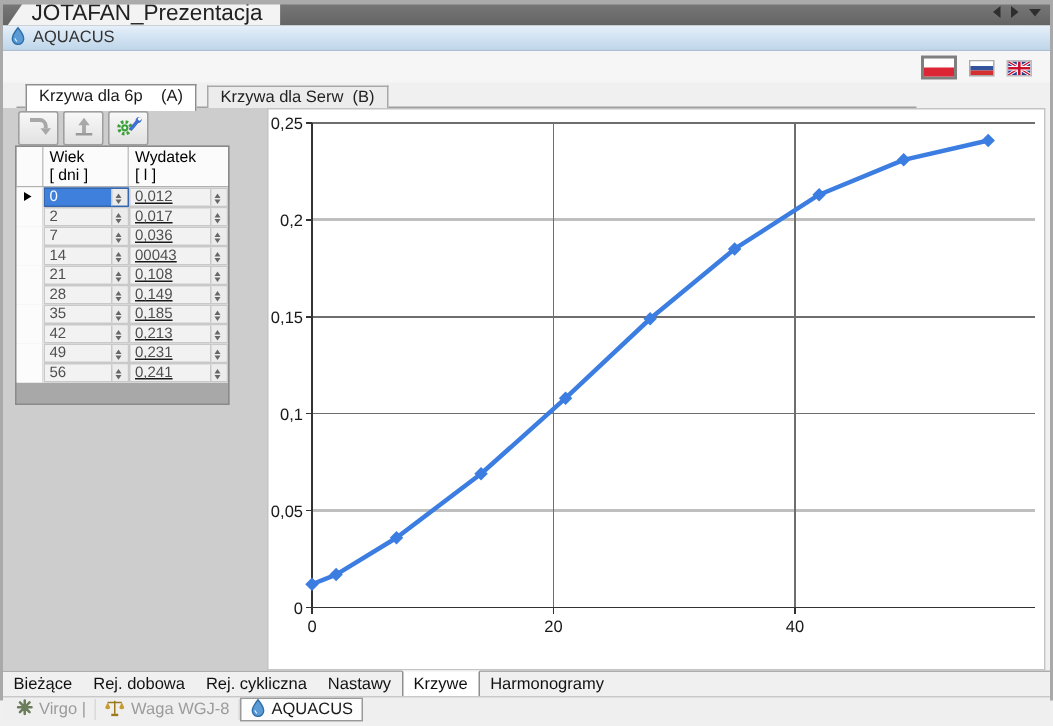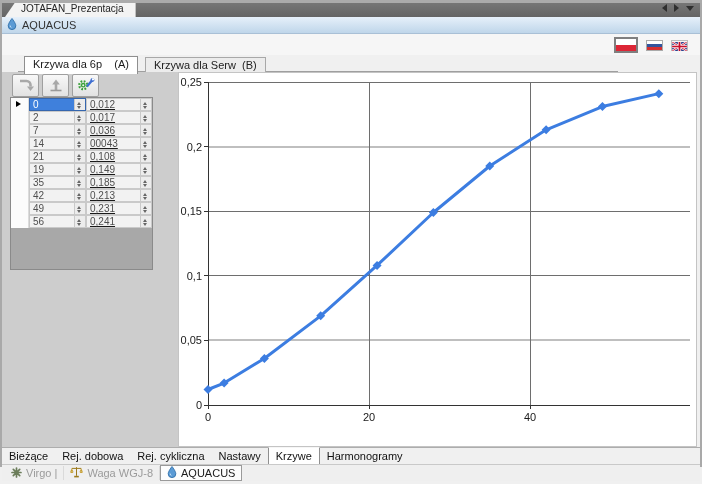"JOTAFAN_Prezentacja" #mdi-tab { font-size: 10px -> 15px }
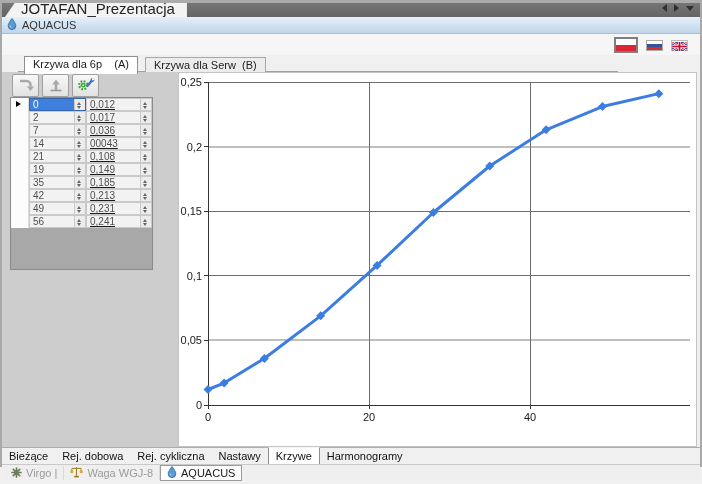"Krzywa dla 6p (A)" #tabrow { left: 18px -> 11px }
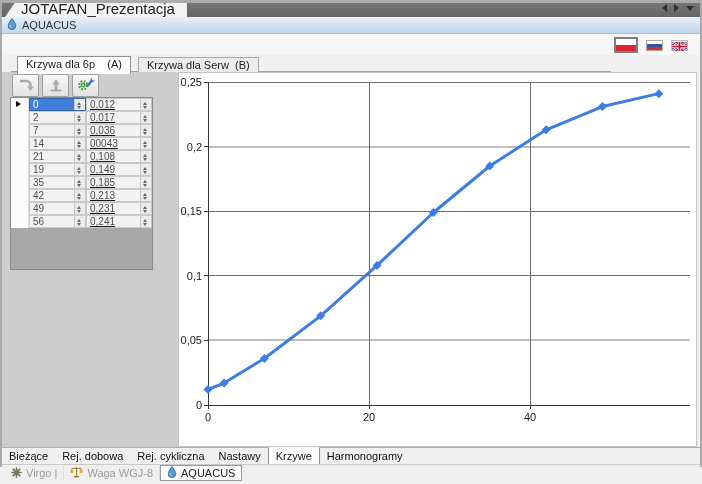"Wiek" div { html: none -> <div> <div></div> <div> <div>Wiek</div> <div>[ dni ]</div> </div> <div> <div>Wydatek</div> <div>[ l ]</div> </div> </div> }
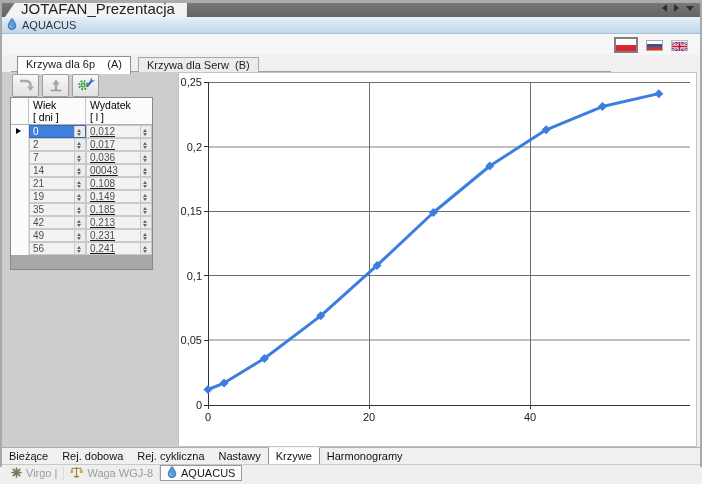"19" span.val { text: 19 -> 28 }
